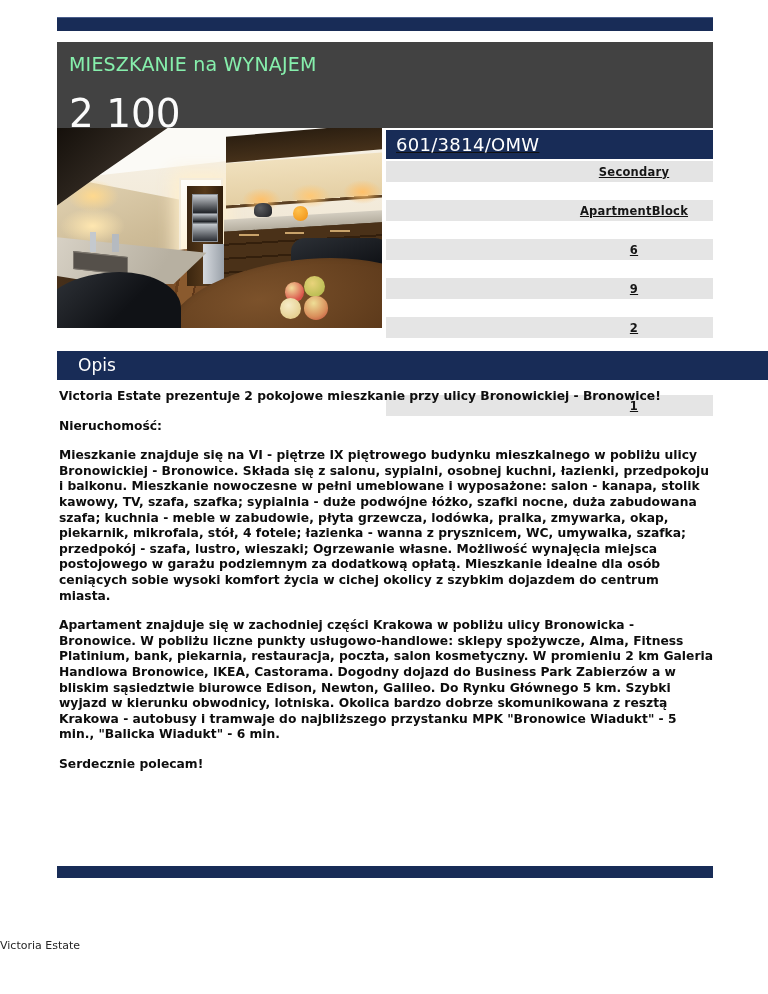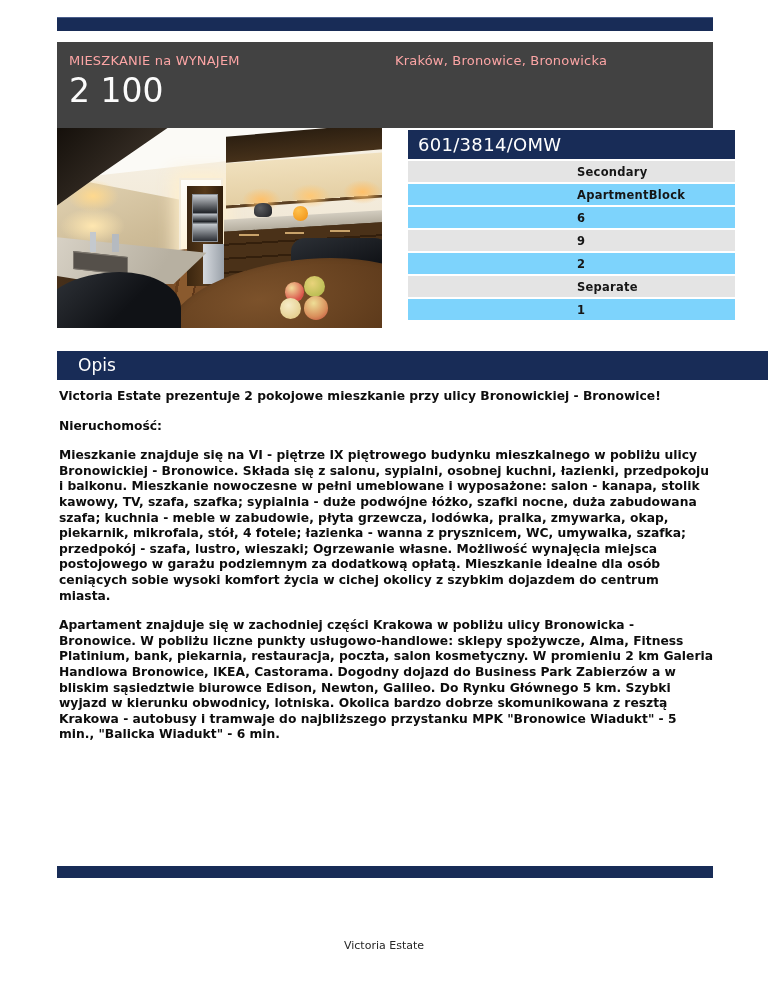"MIESZKANIE na WYNAJEM" .header-caption { color: #fca5a5 -> #86efac; font-size: 13px -> 19px }
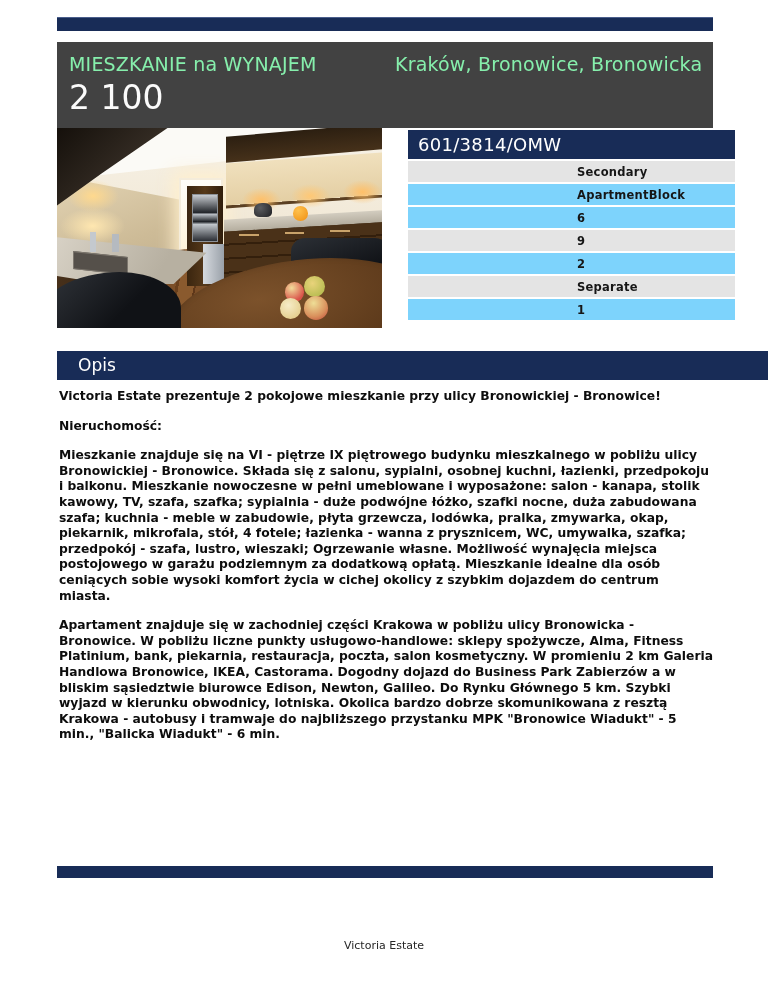"Kraków, Bronowice, Bronowicka" div.header-caption { html: <div>Kraków, Bronowice, Bronowicka</div> -> none }
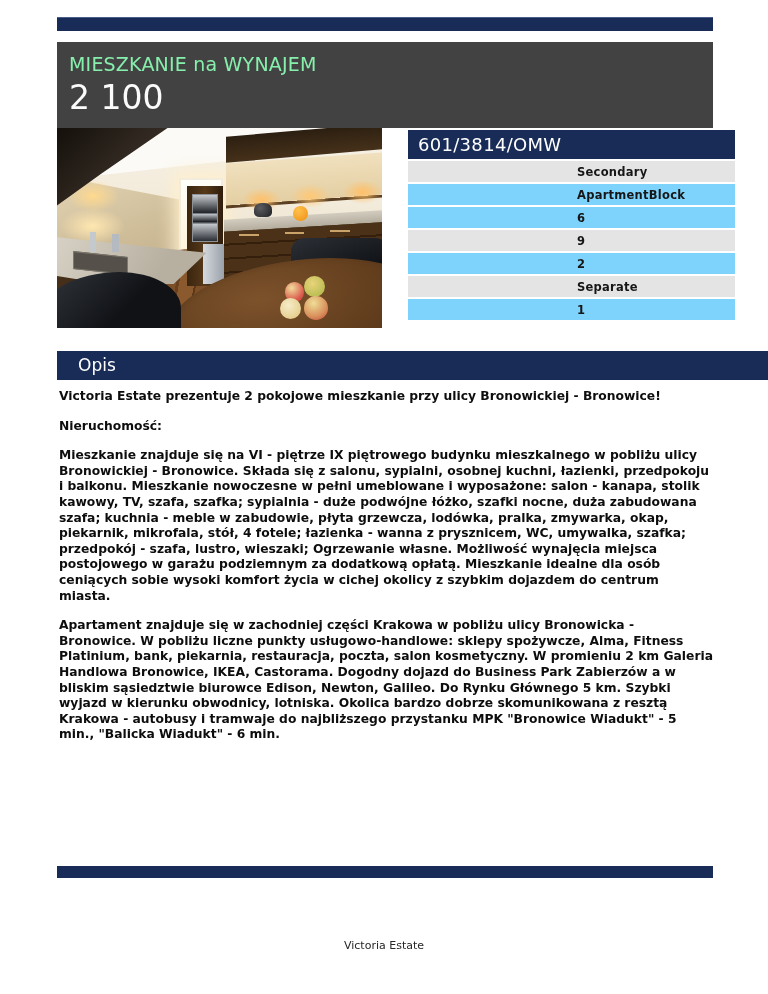"2 100" .header-big { font-size: 33px -> 39px; margin-top: 3px -> 16px }
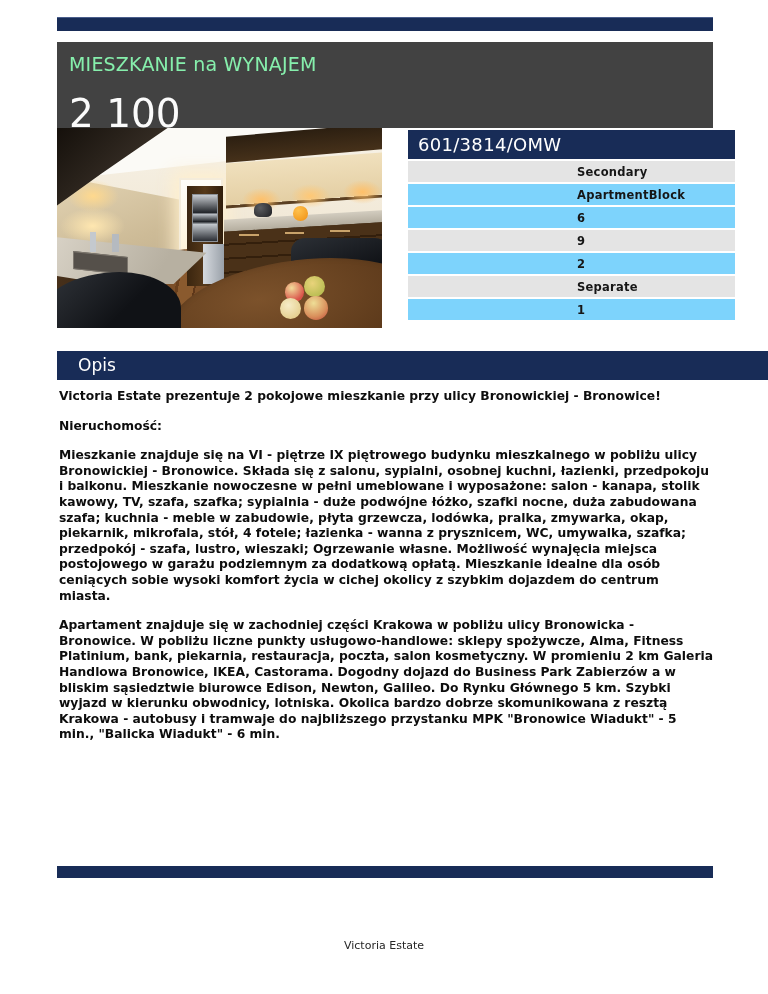"601/3814/OMW" .panel { left: 408px -> 386px; text-decoration: none -> underline }
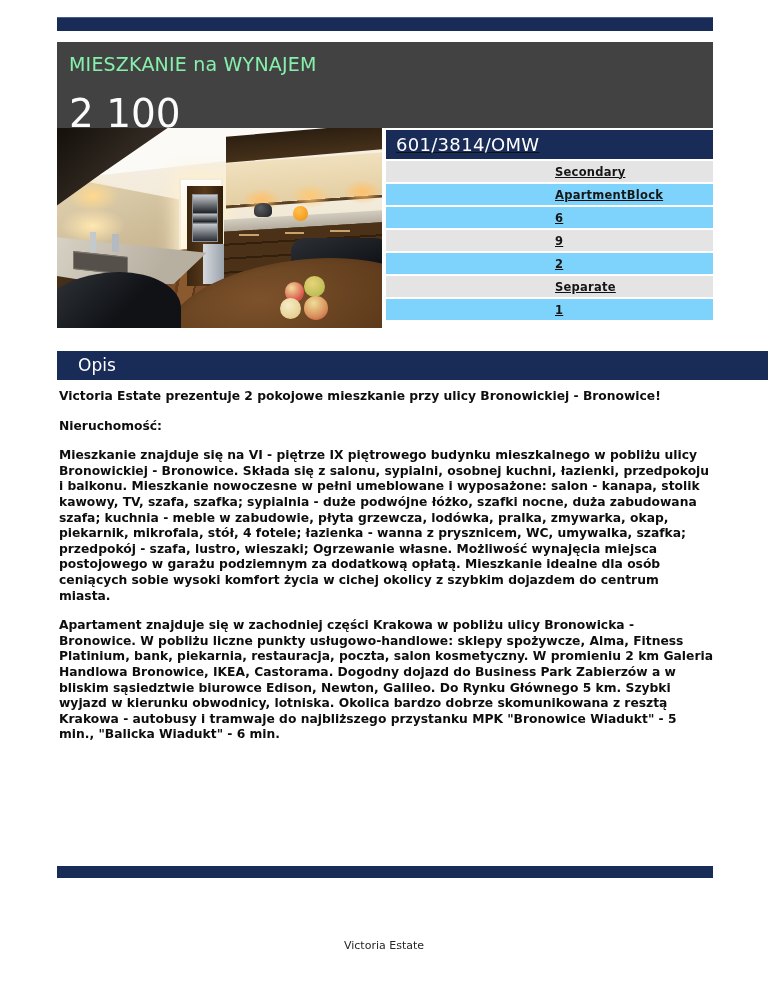"Secondary" .attr-row { justify-content: none -> center; margin-bottom: 2px -> 18px }
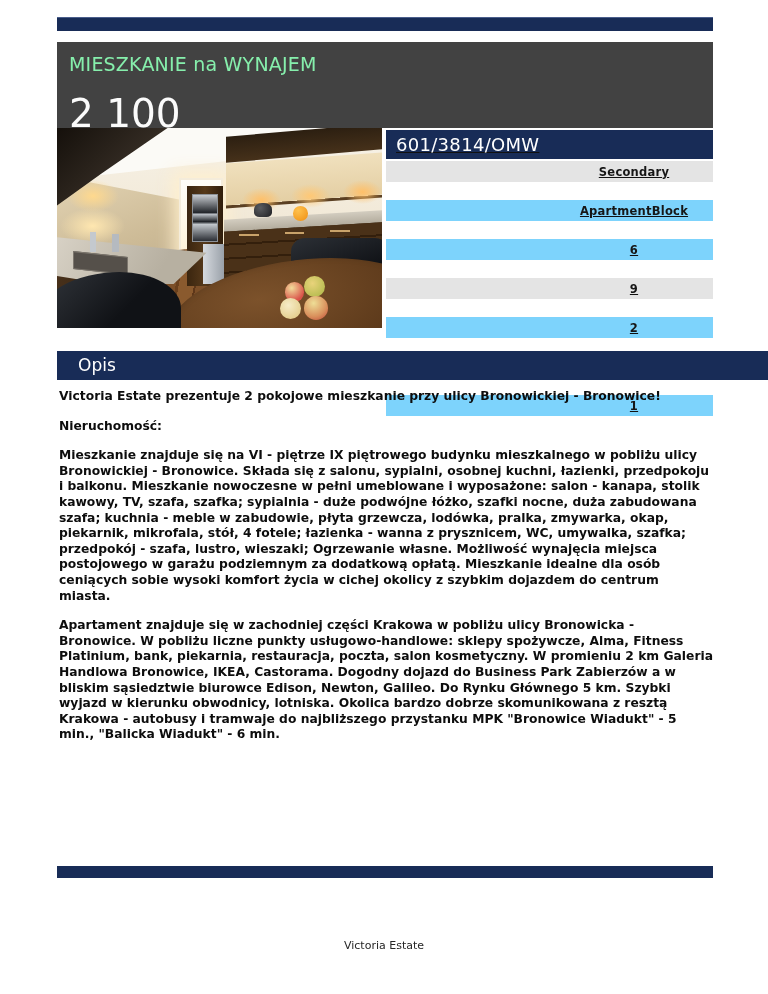"ApartmentBlock" .attr-row.alt { background: #7dd3fc -> #e5e5e5 }
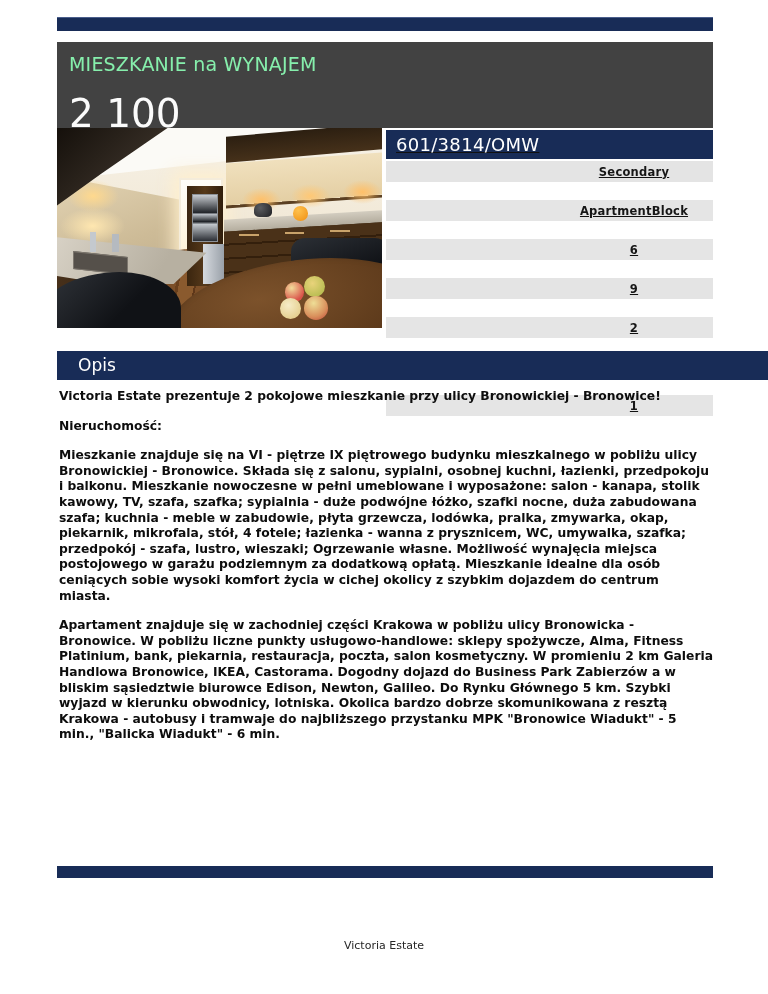"Serdecznie polecam!" p { html: none -> <p>Serdecznie polecam!</p> }
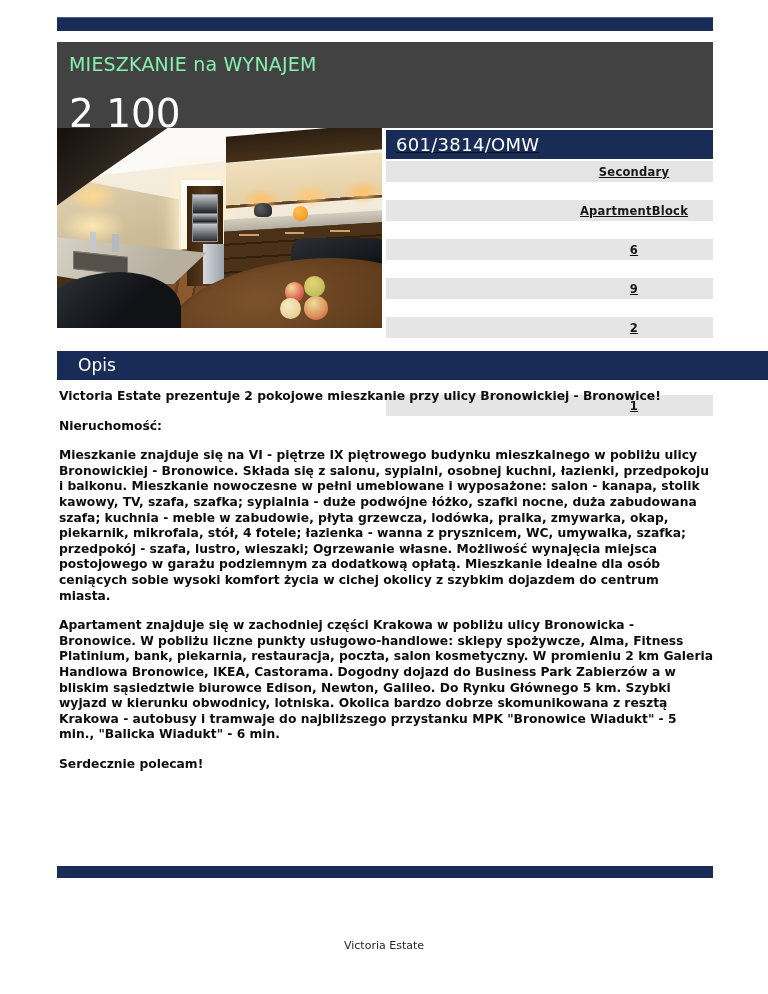"Victoria Estate" .footer { text-align: center -> left }
